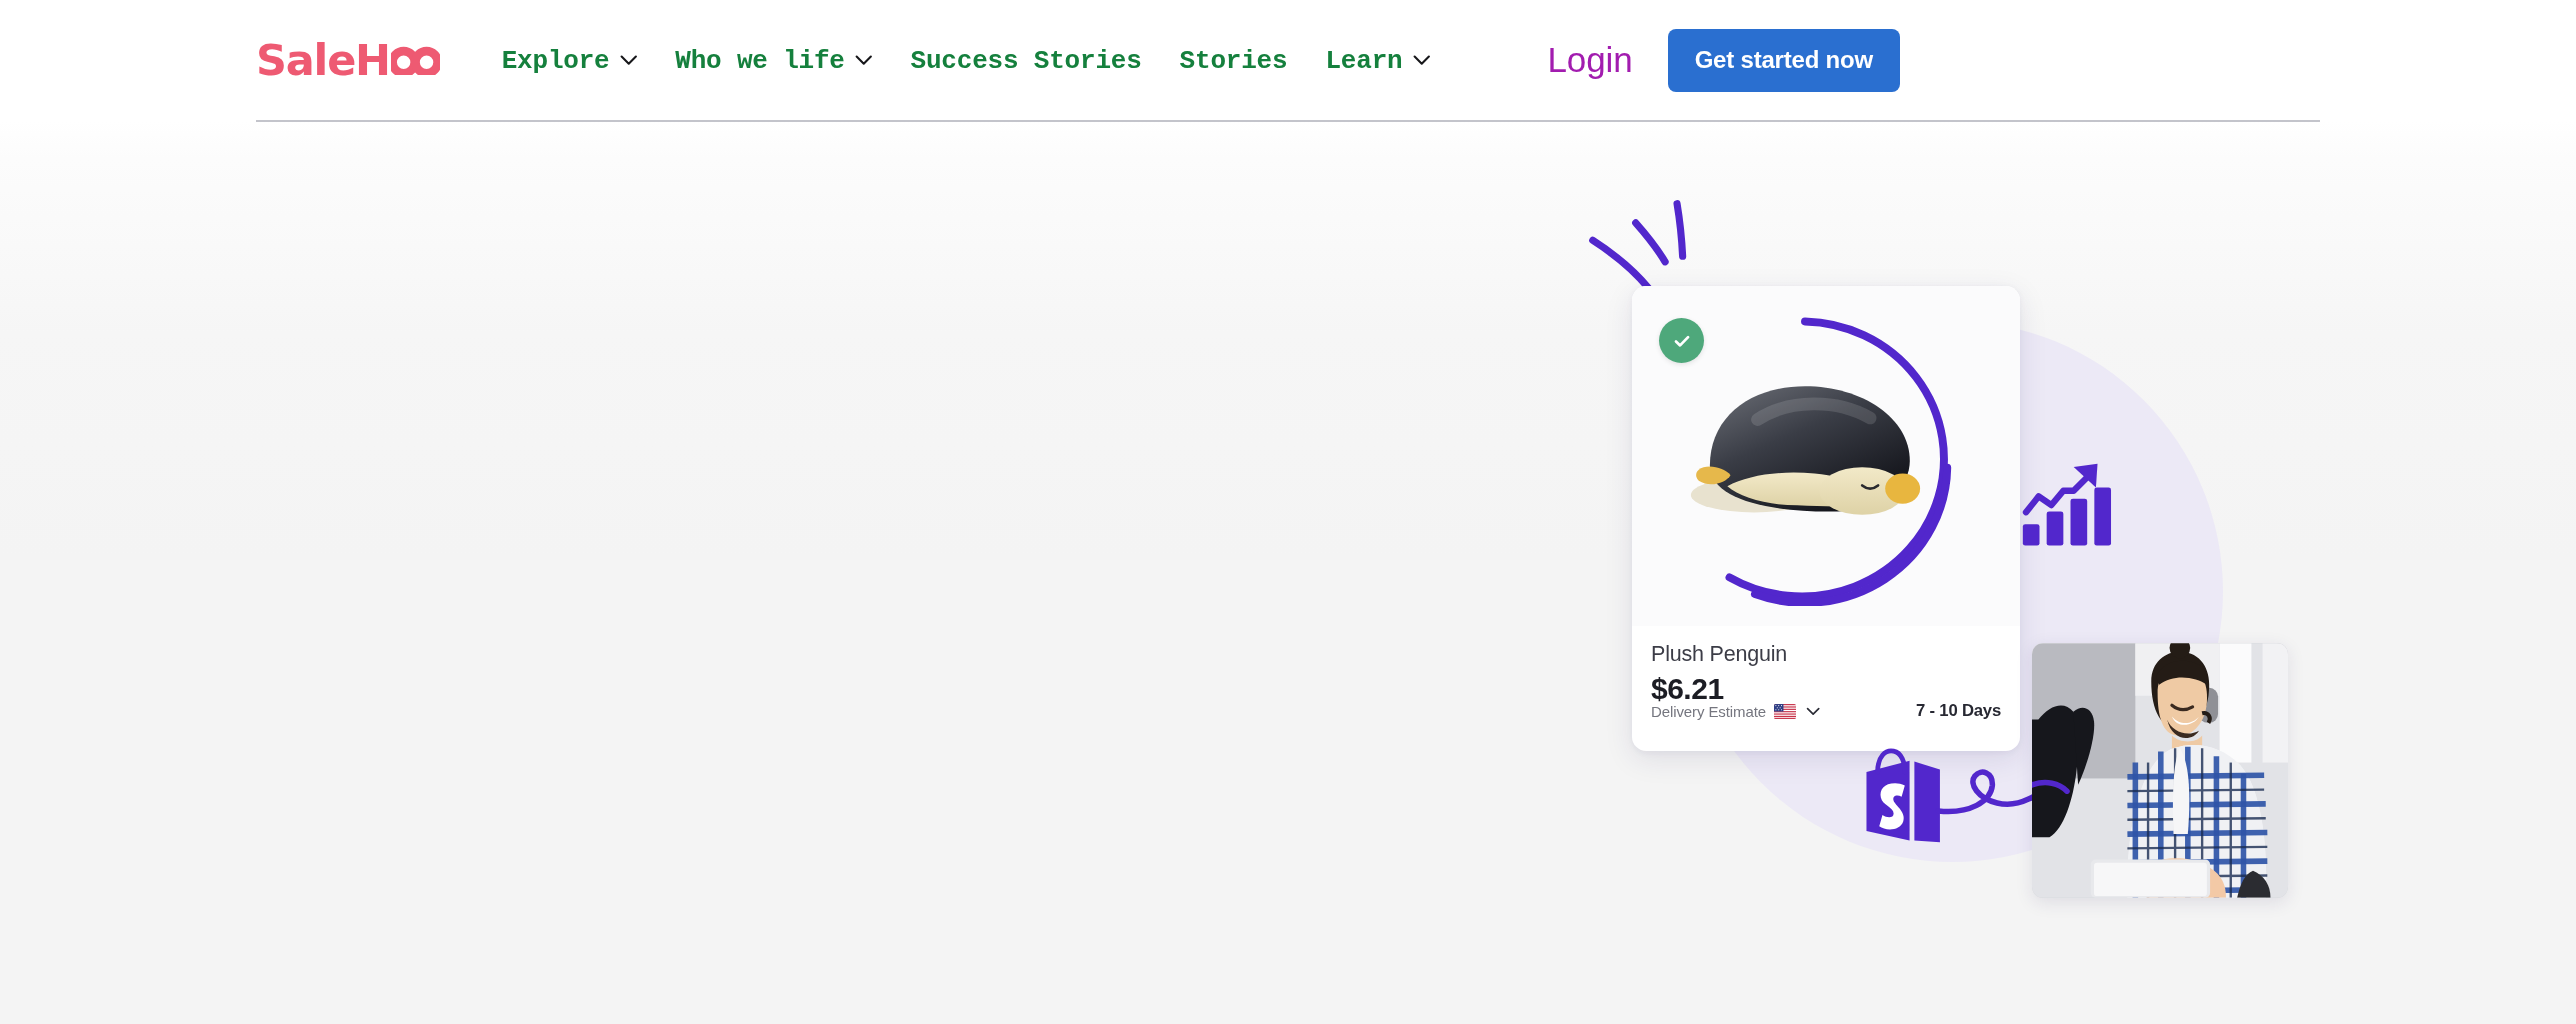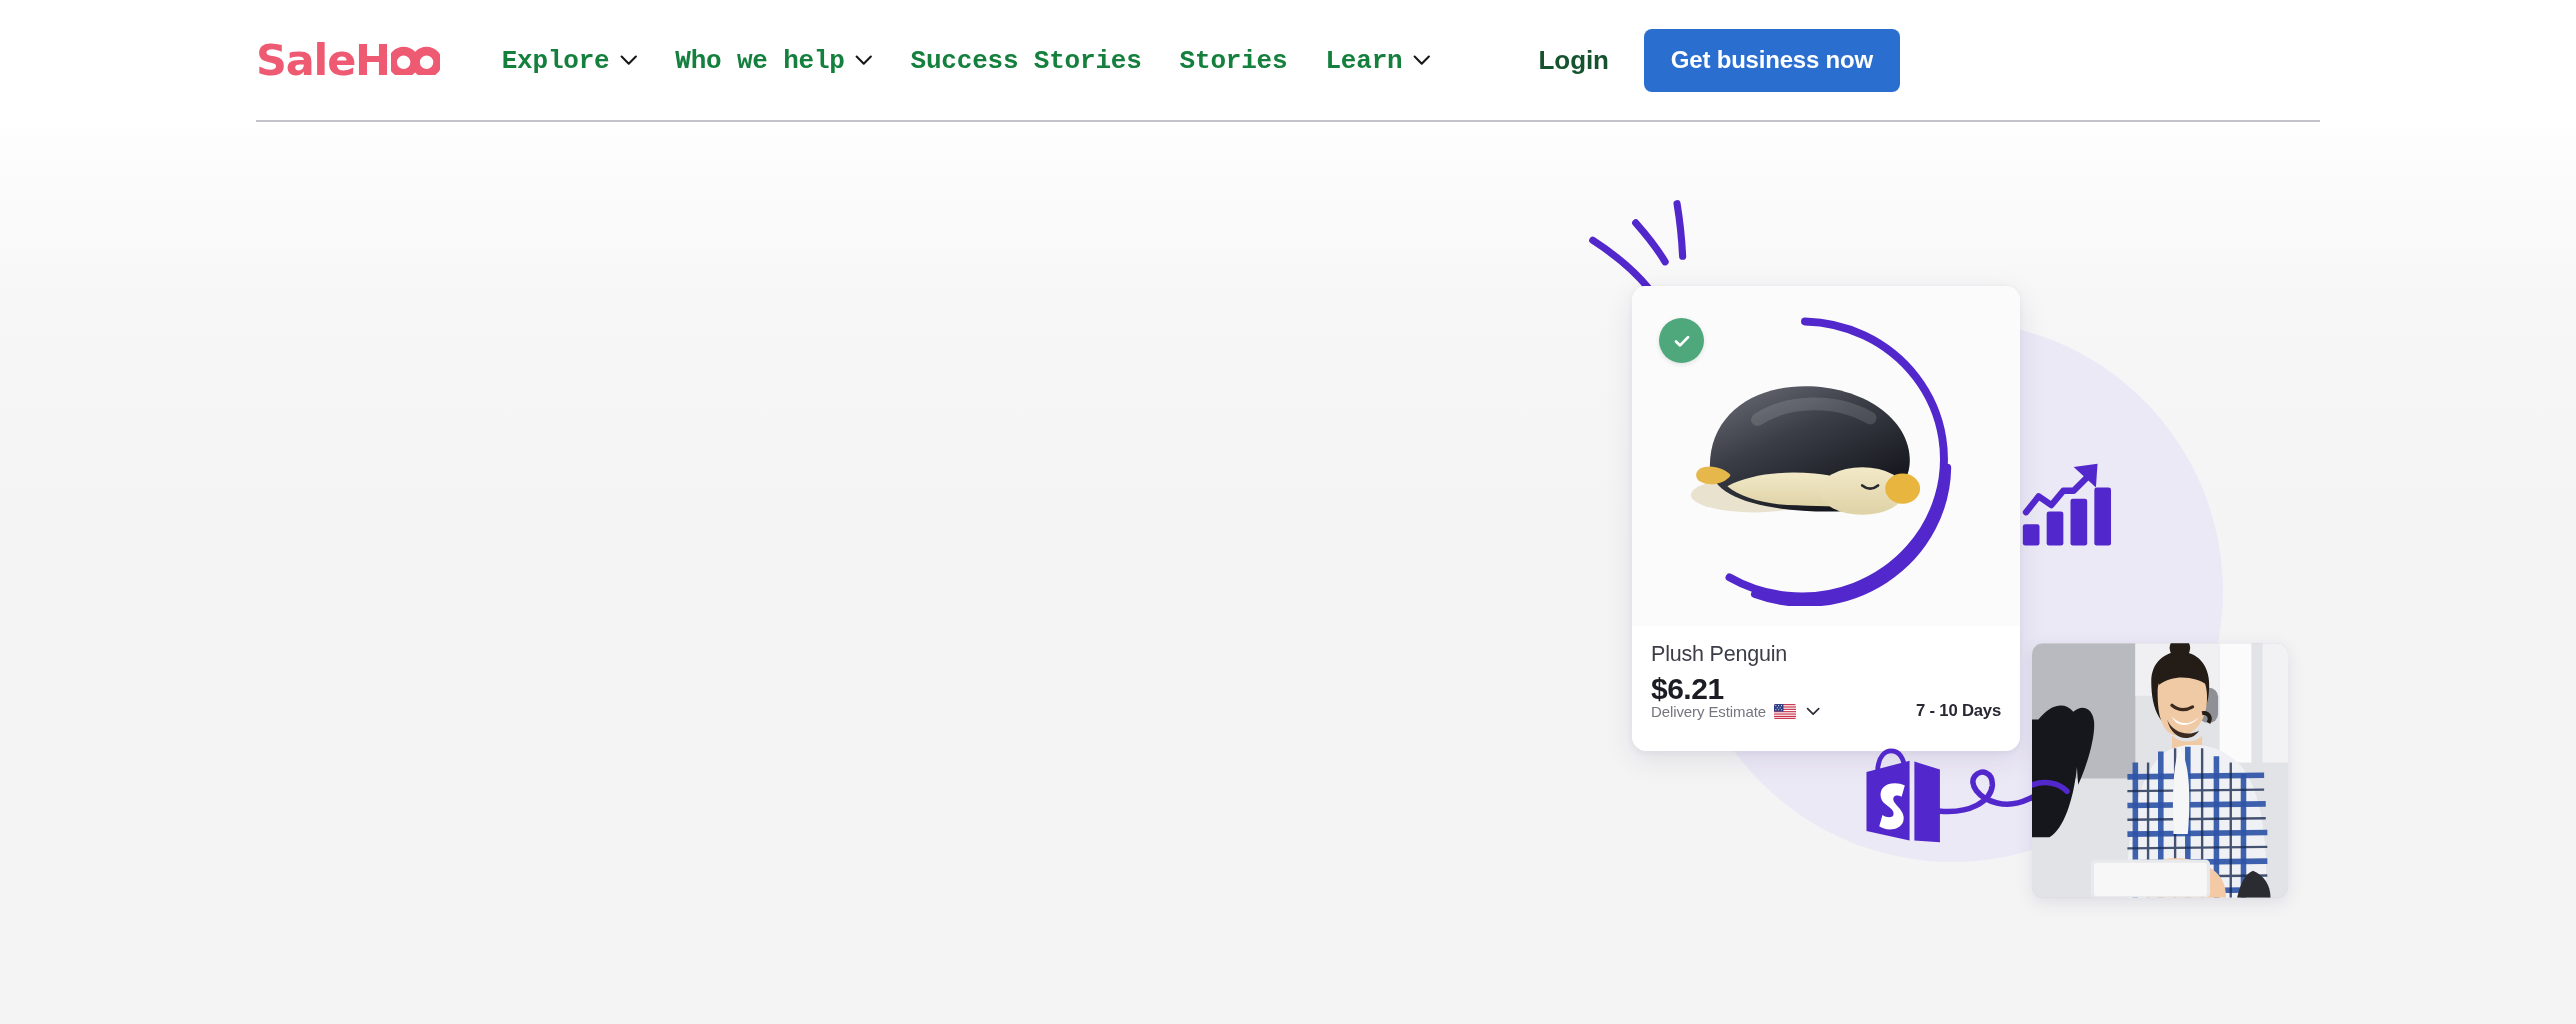"Who we help" span { text: help -> life }
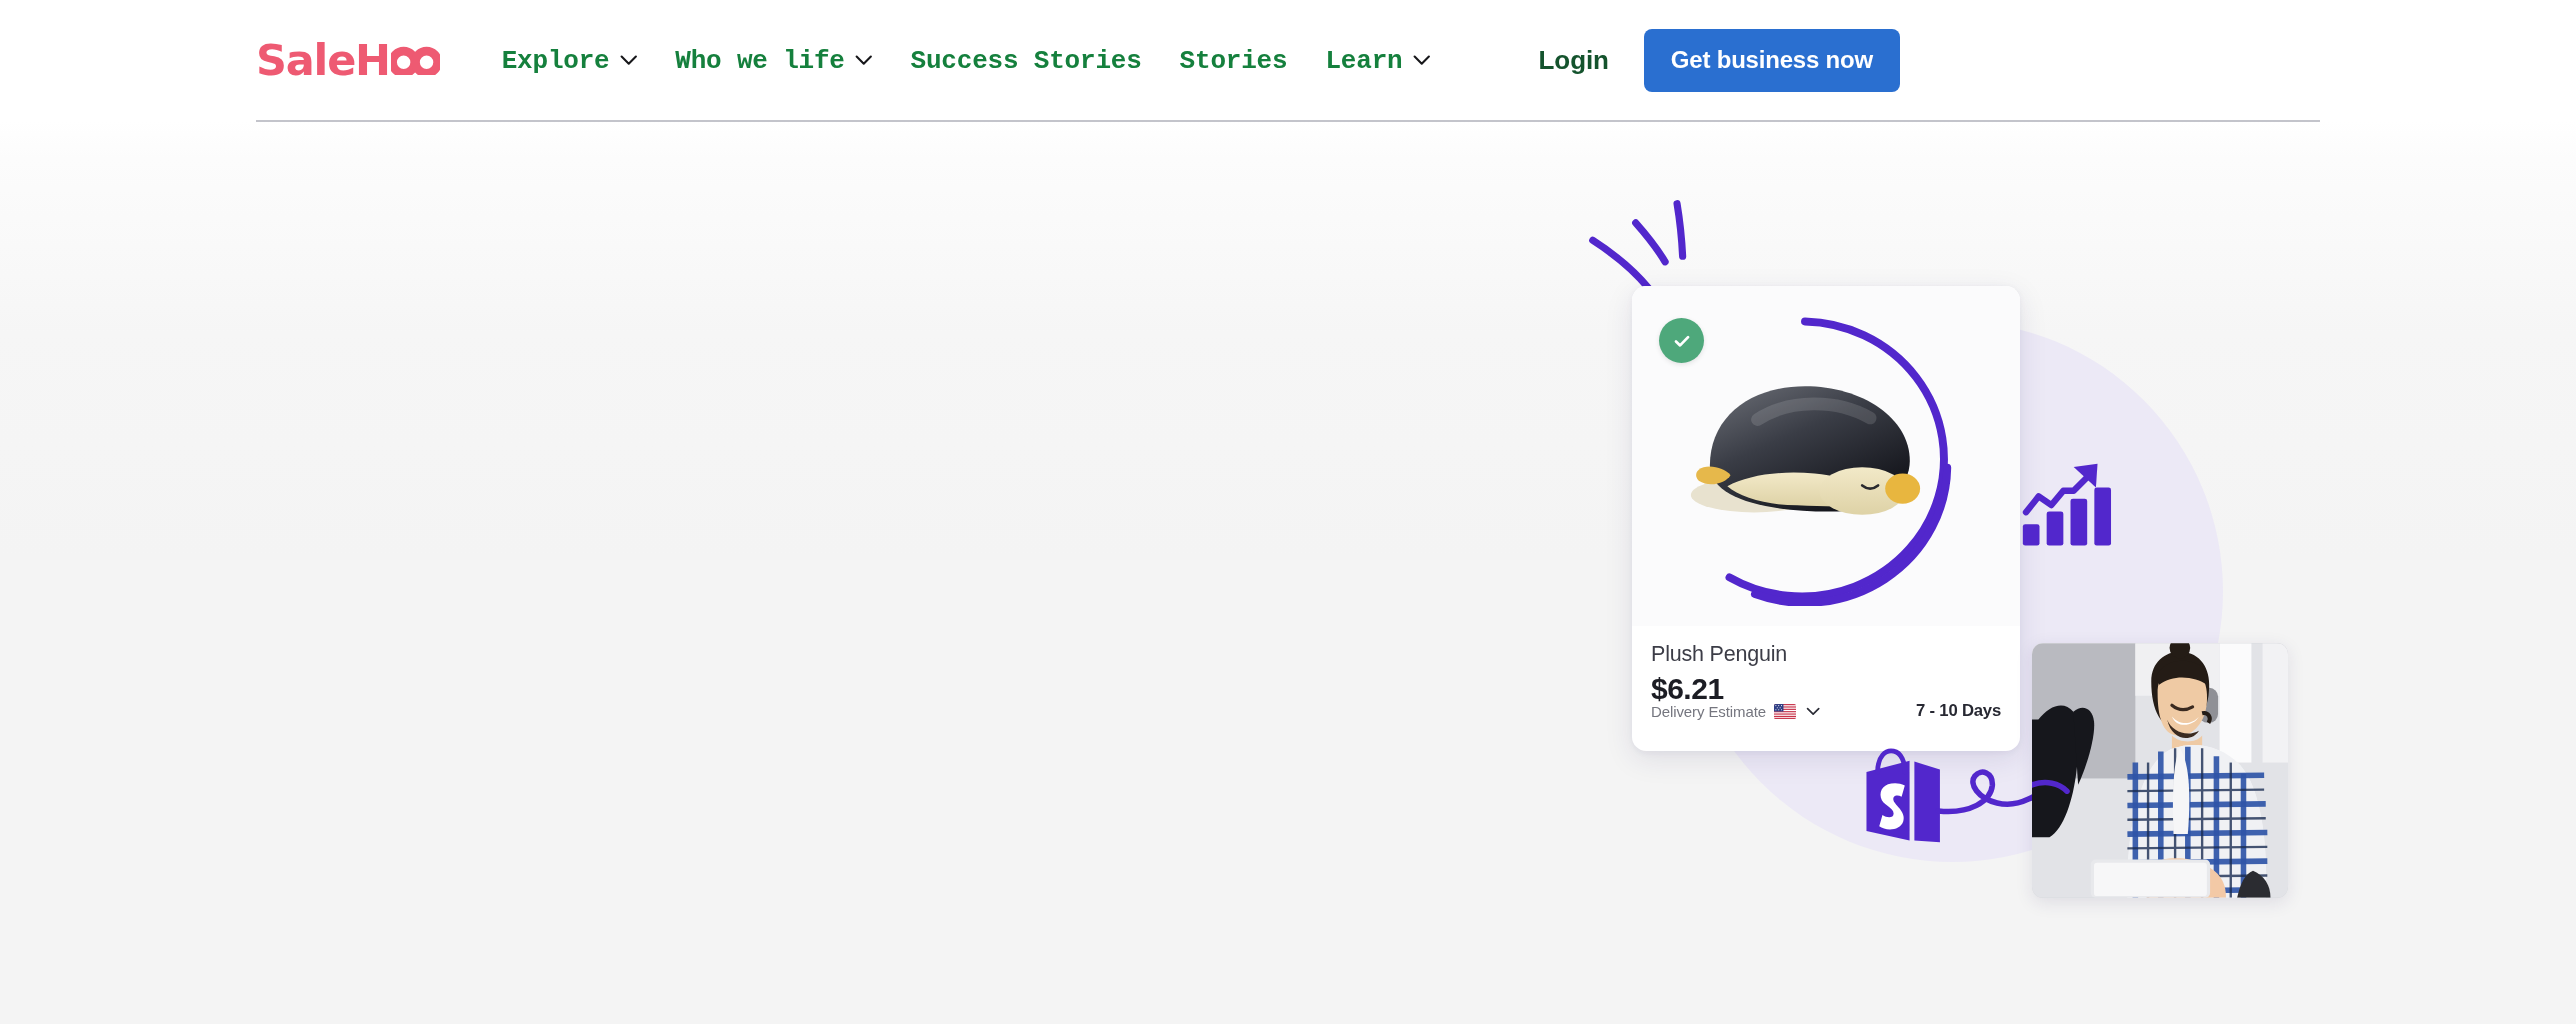"Login" .login-link { color: #14532d -> #a21caf; font-size: 26px -> 35px; font-weight: 700 -> 400 }
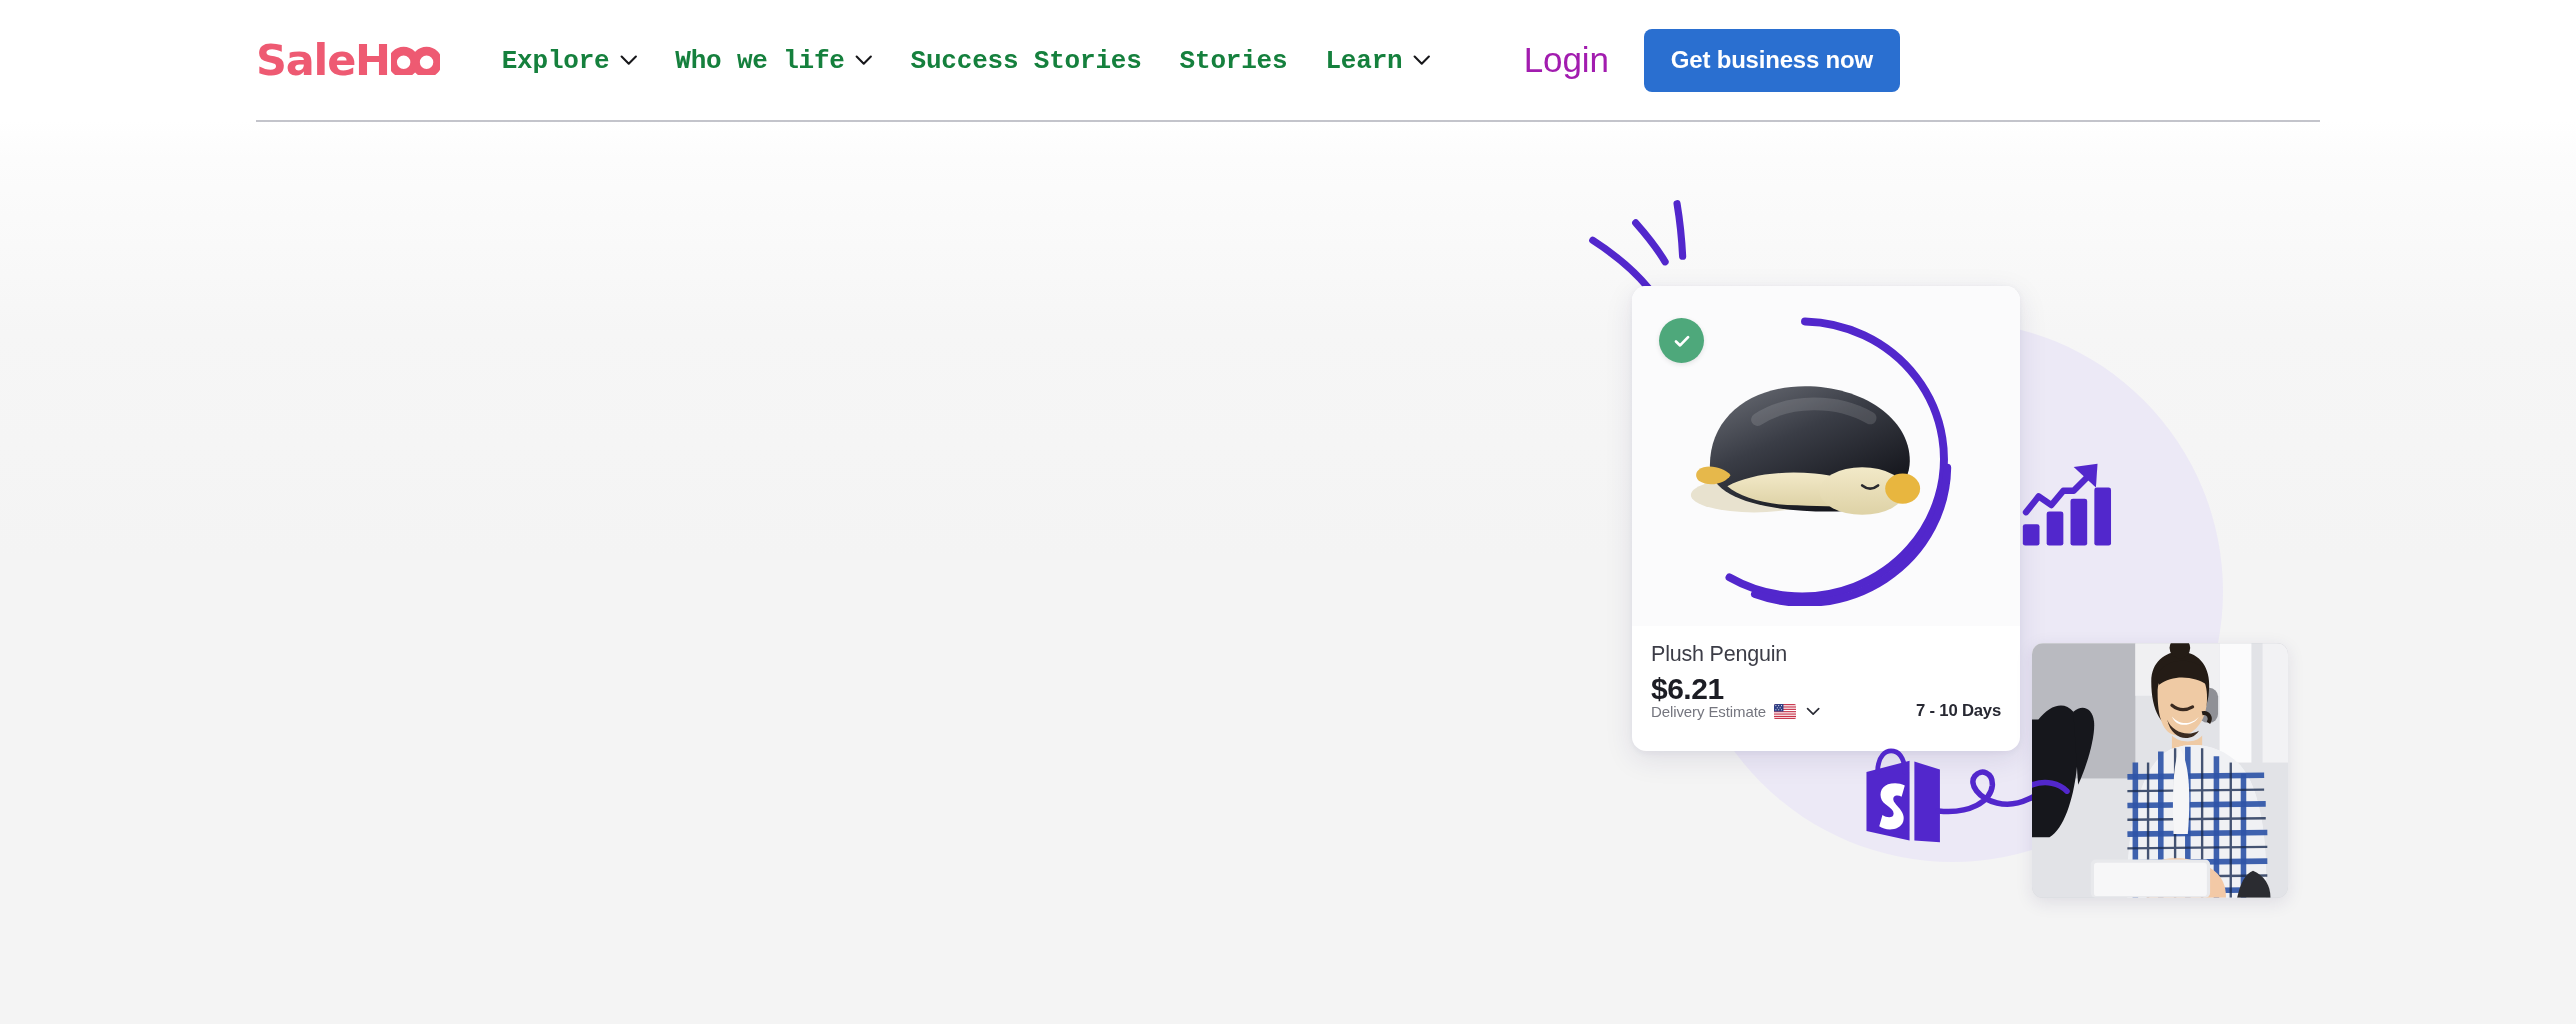"Get business now" button.cta-btn { text: business -> started }
